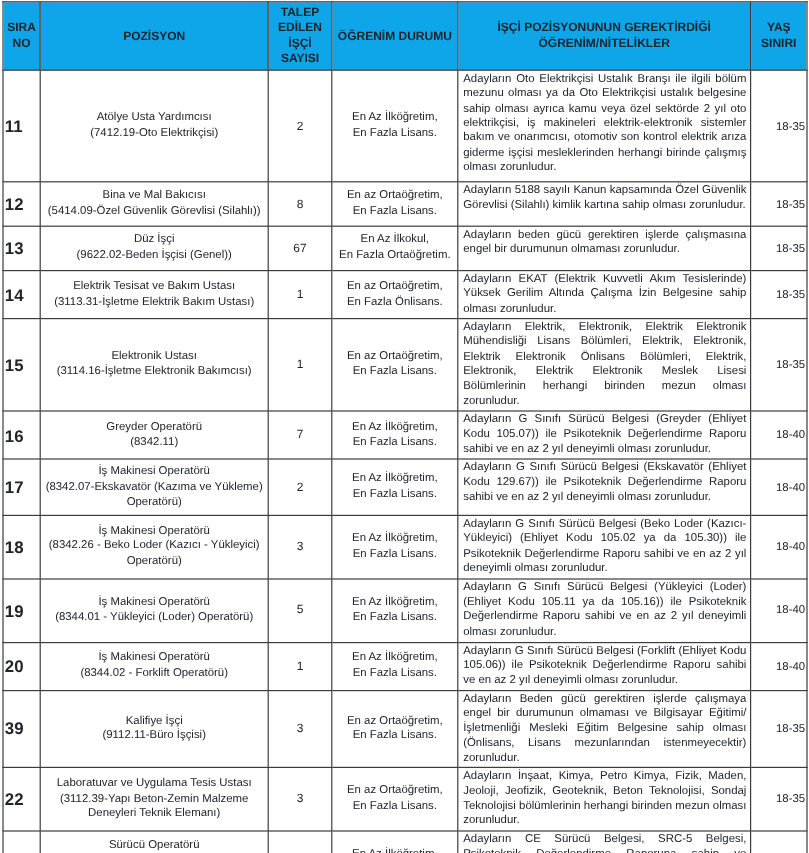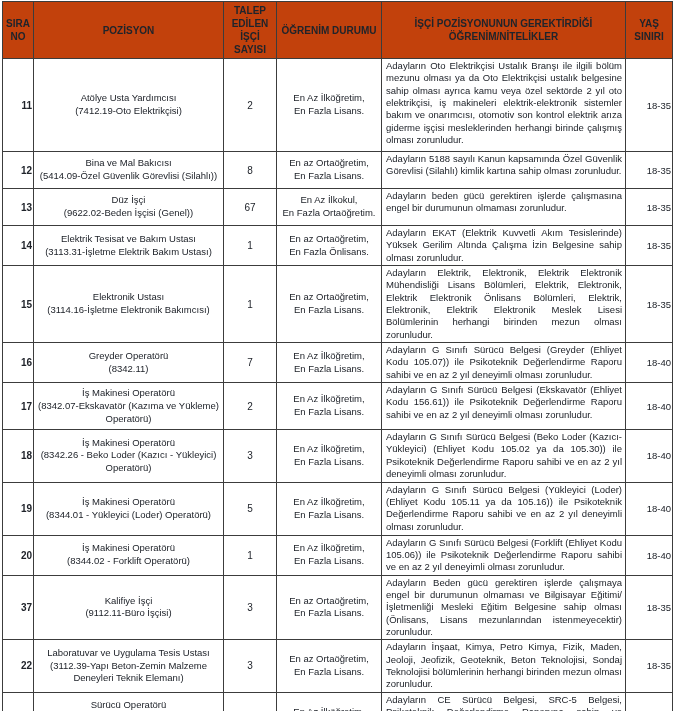"TALEP EDİLEN İŞÇİ SAYISI" .jobs thead th { background: #c2410c -> #0ea5e9 }
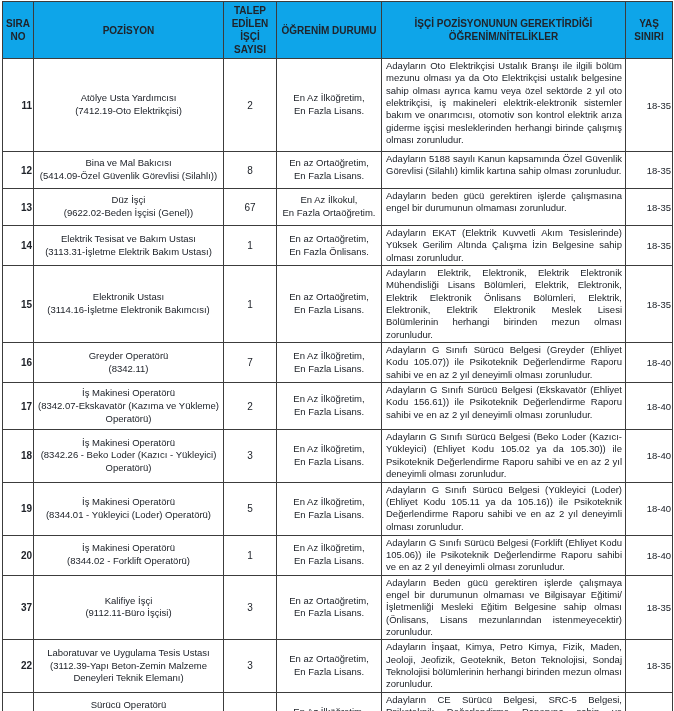"11" td.c-sira { font-size: 10px -> 14px; text-align: right -> left }
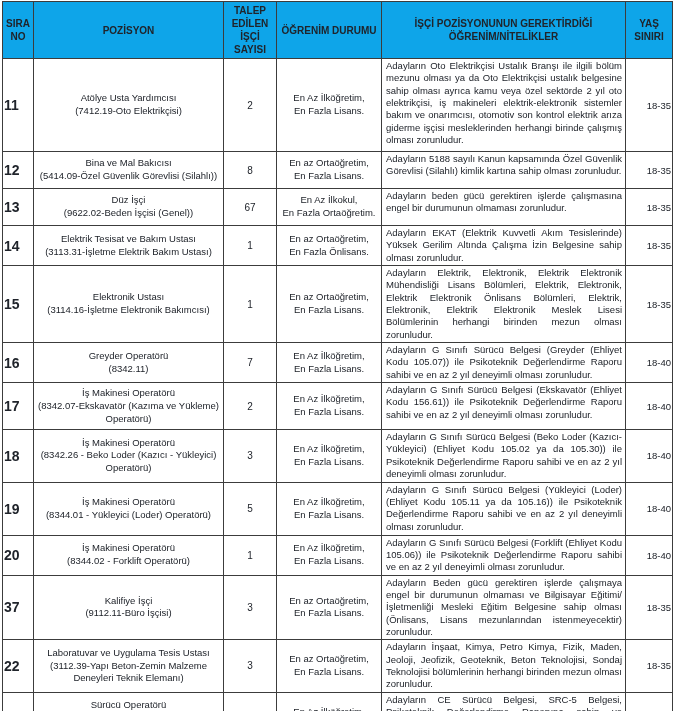"Adayların G Sınıfı Sürücü Belgesi (Ekskavatör" td.c-nit { text: 156.61 -> 129.67 }
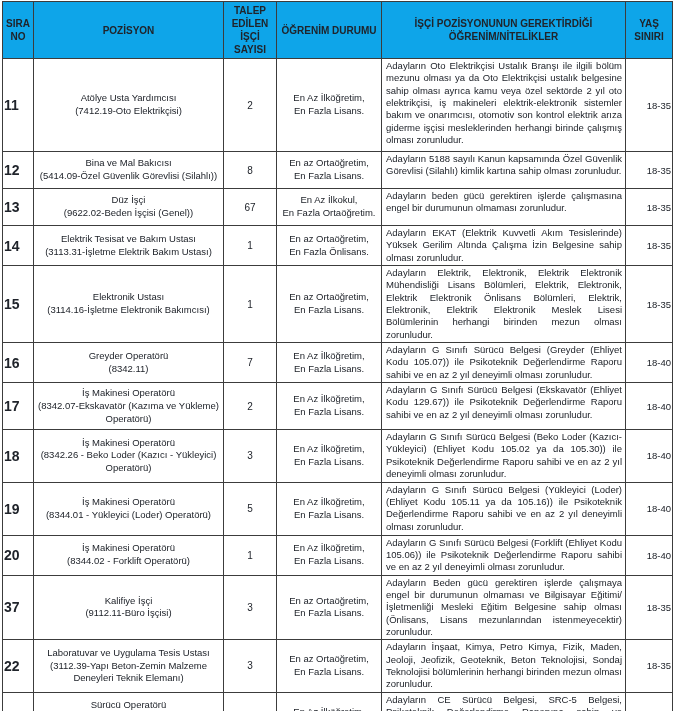"37" td.c-sira { text: 37 -> 39 }
